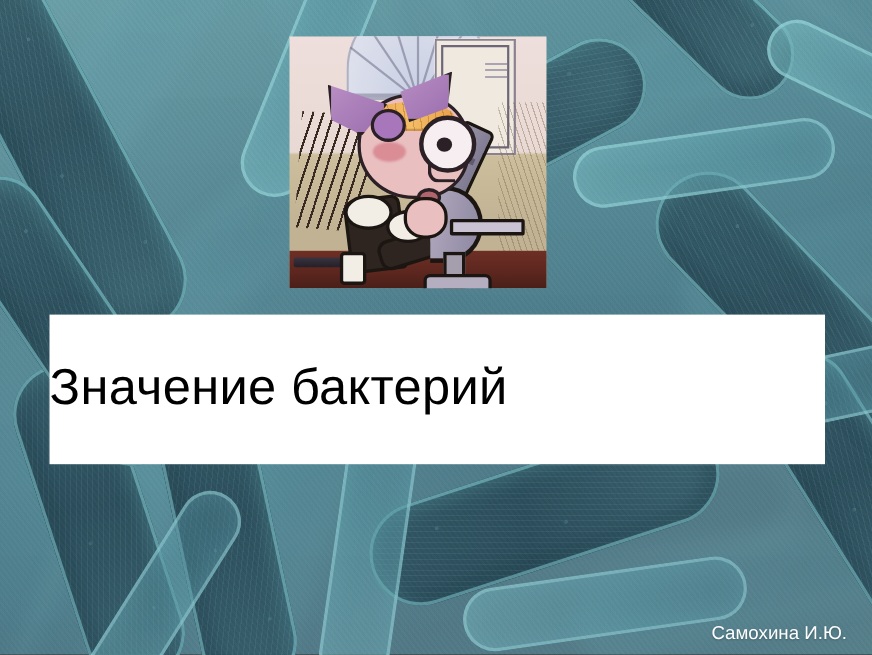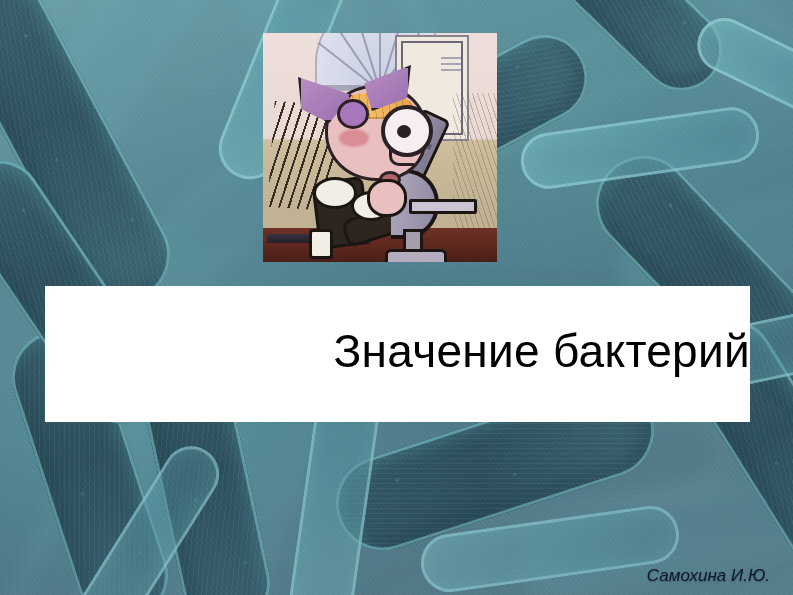"Значение бактерий" #title-box { justify-content: flex-end -> flex-start }
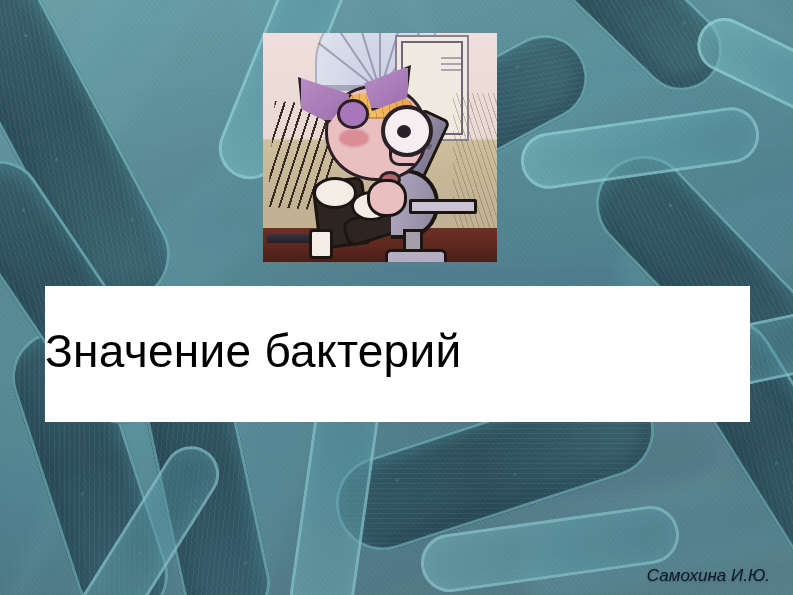"Самохина И.Ю." #signature { color: #0f172a -> #ffffff; font-style: italic -> none }
